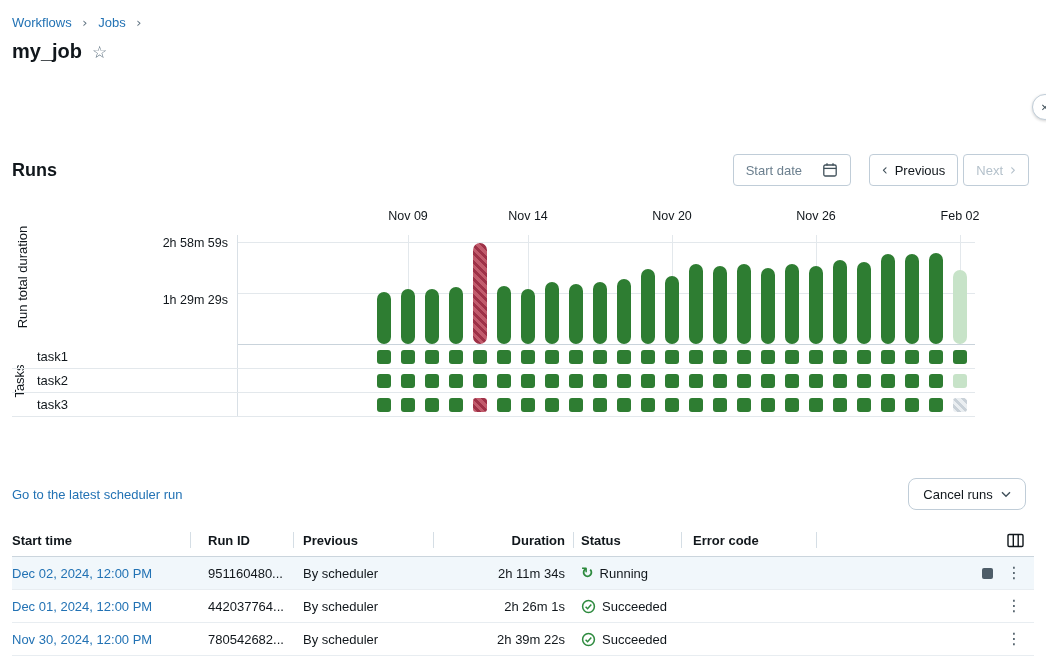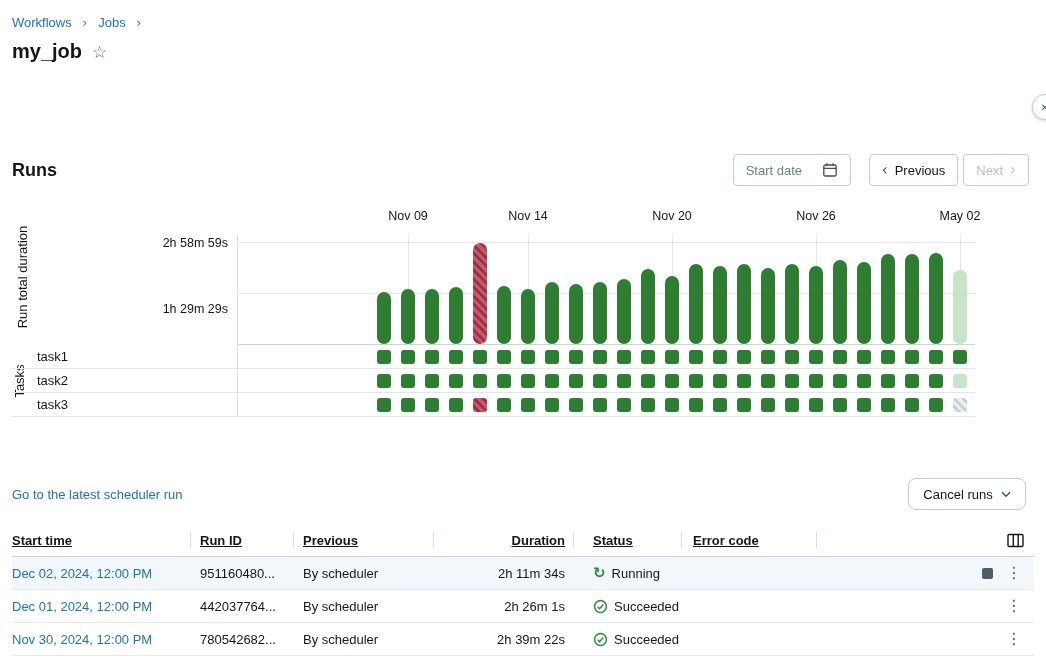"May 02" div.dlabel { text: May -> Feb }
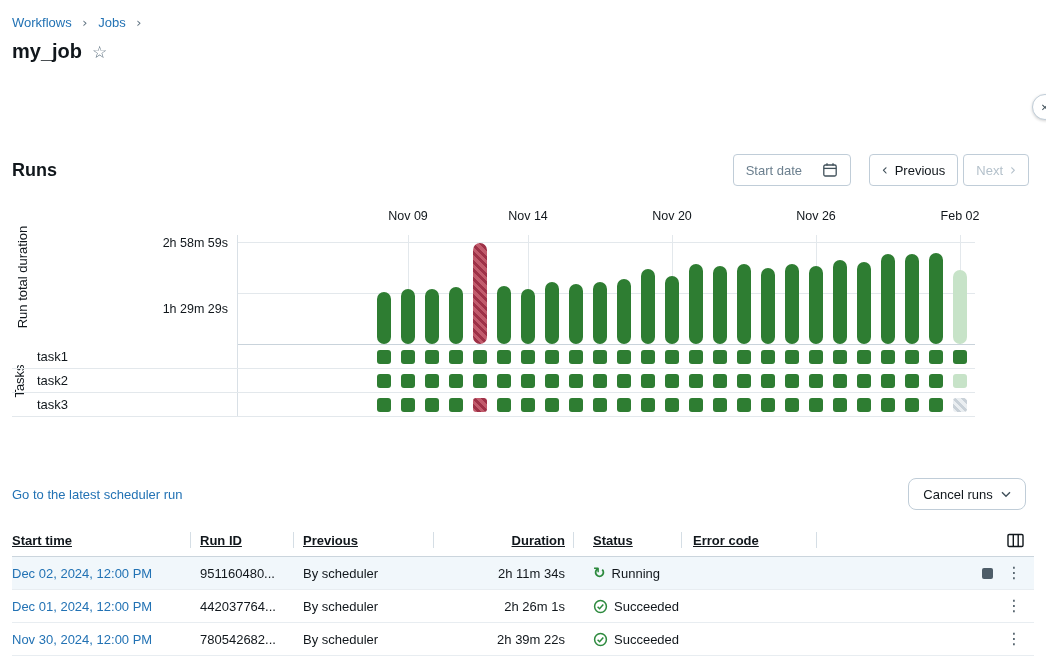"1h 29m 29s" div.ytick { top: 102px -> 93px }
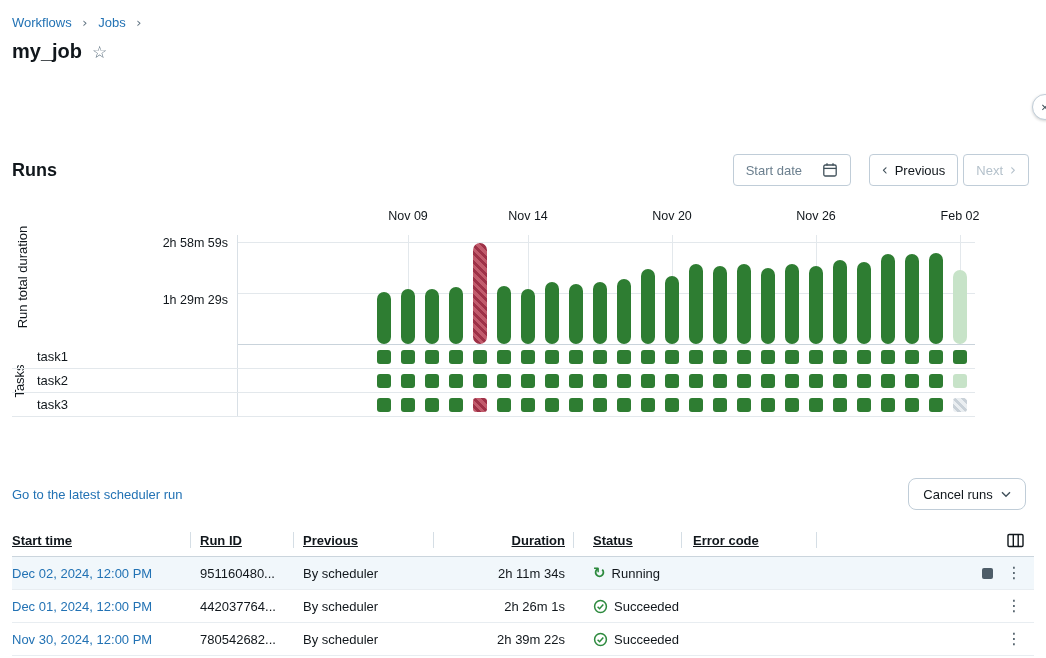"Start time" .th { text-decoration: underline -> none }
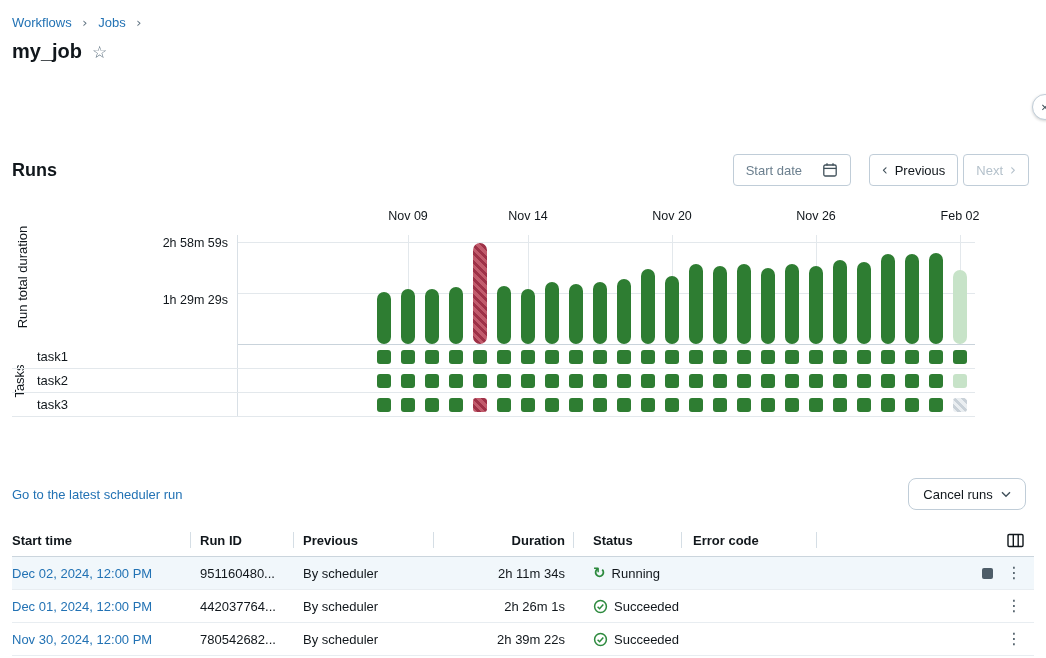"Run ID" .c2 { padding-left: 10px -> 18px }
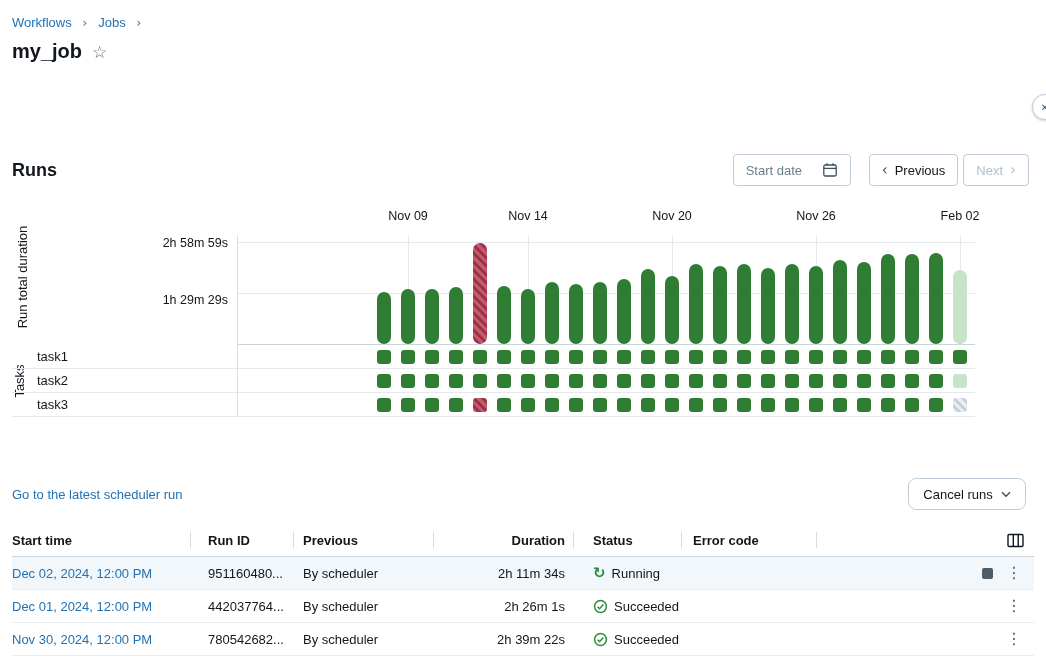"Status" .c5 { padding-left: 20px -> 8px }
